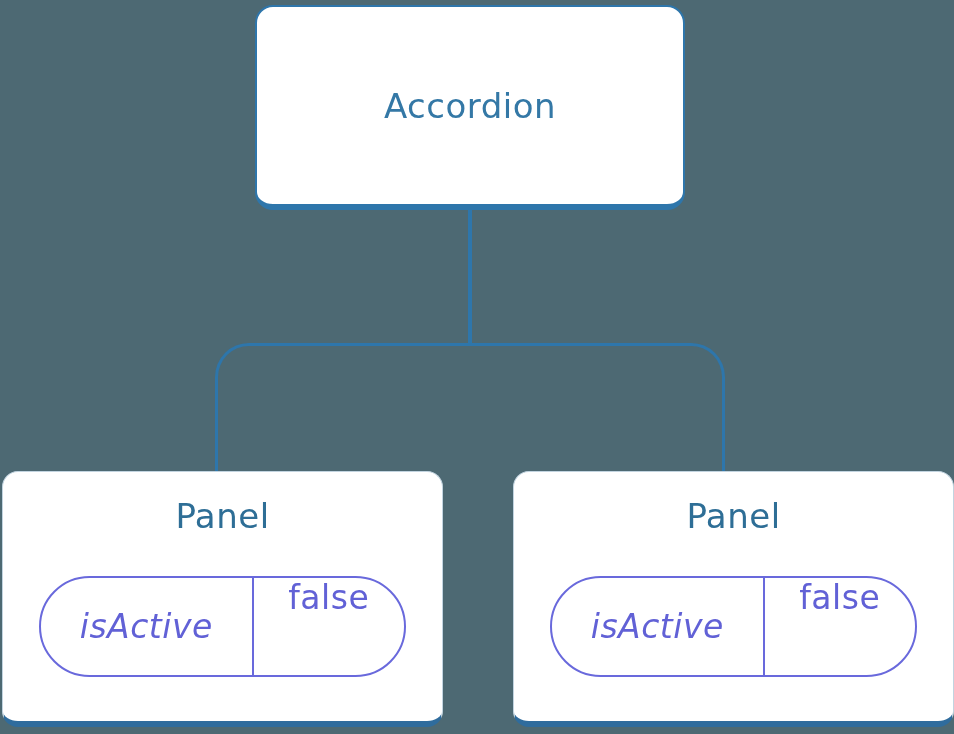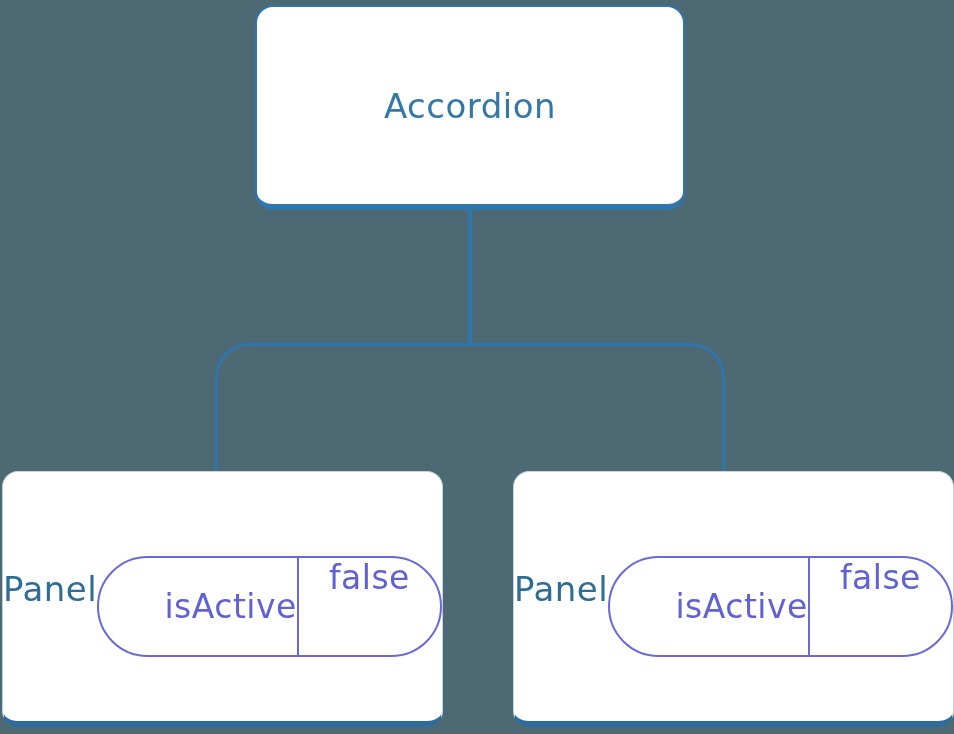"Panel" .panel-node { flex-direction: none -> column }
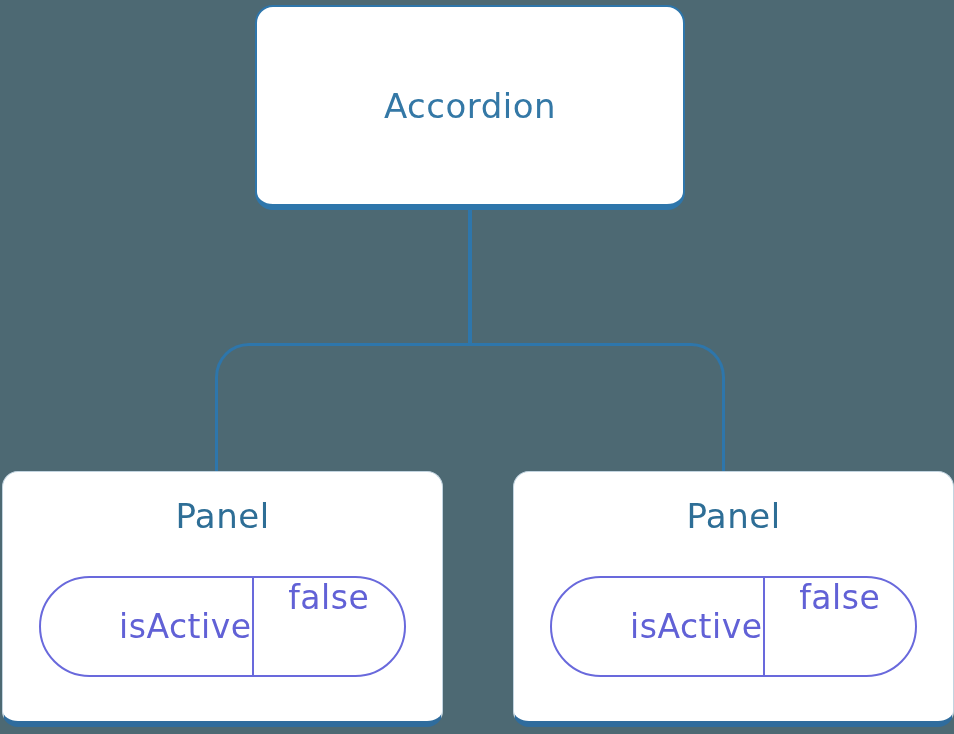"isActive" .prop-name-cell { font-style: none -> italic; justify-content: flex-end -> center }
